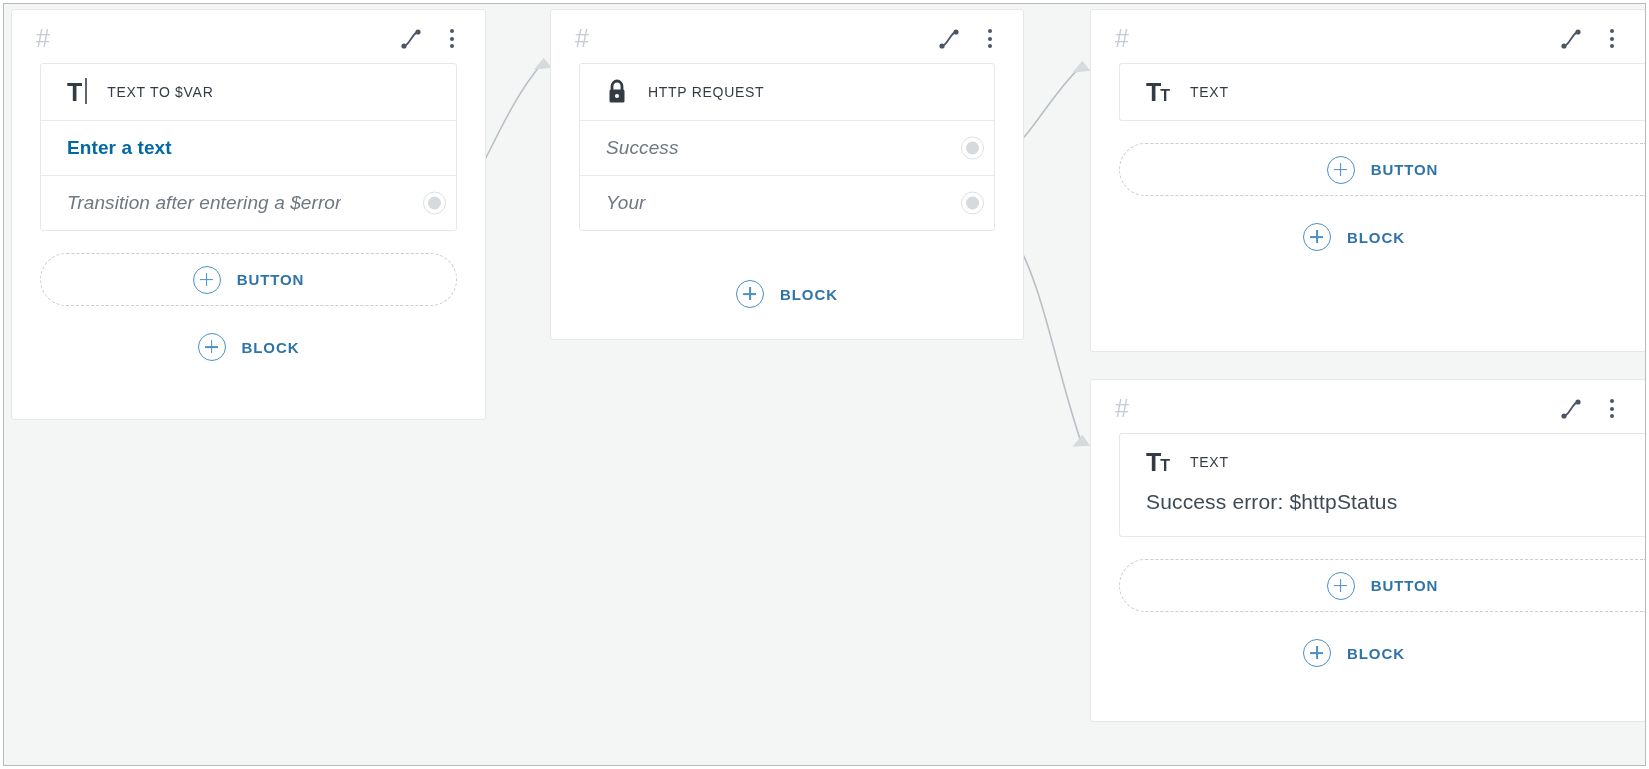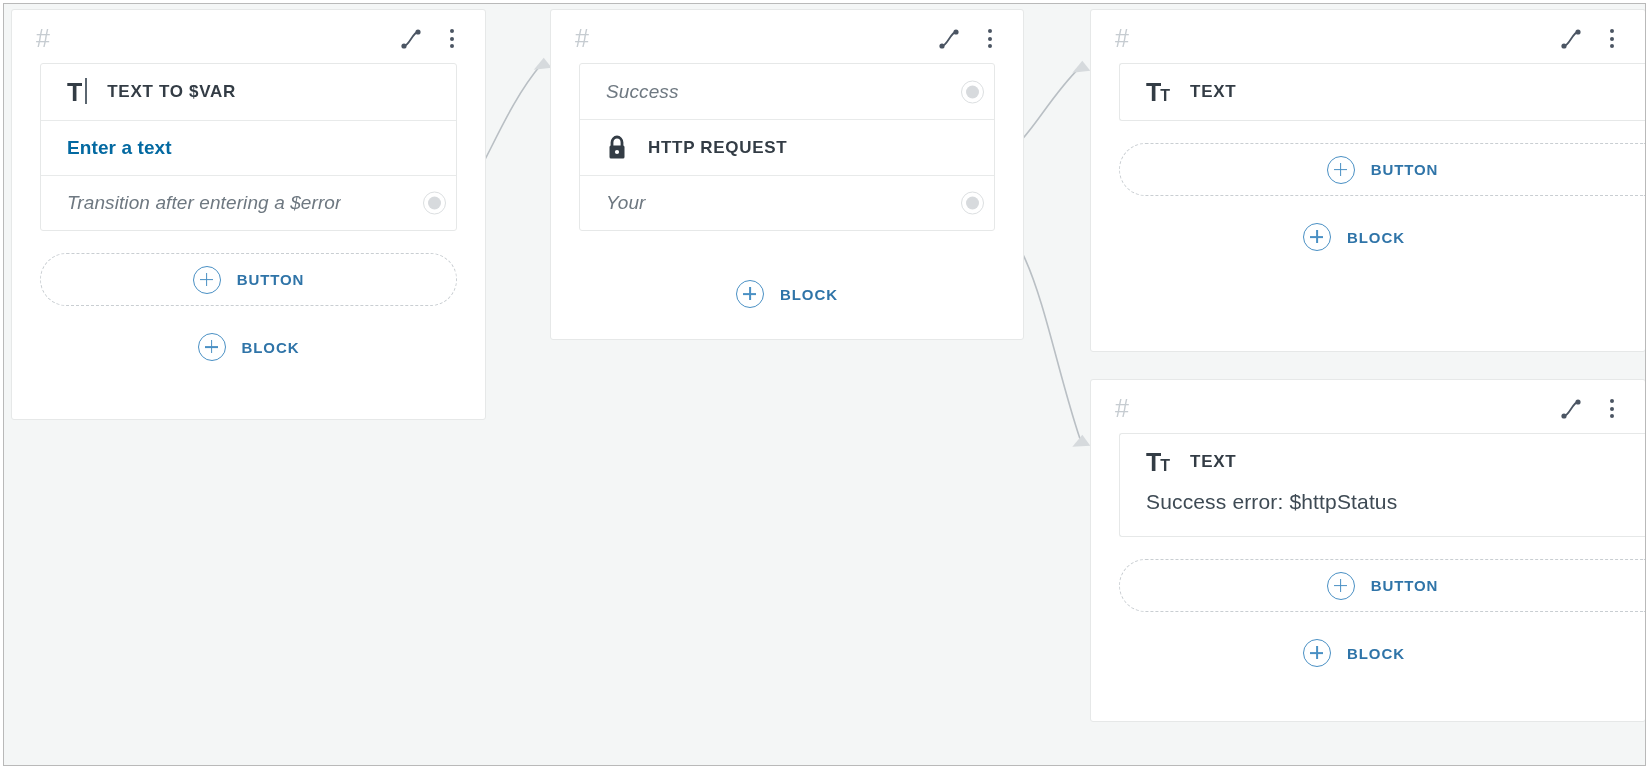"TEXT TO $VAR" .type-label { font-size: 17px -> 14px; font-weight: 700 -> 400 }
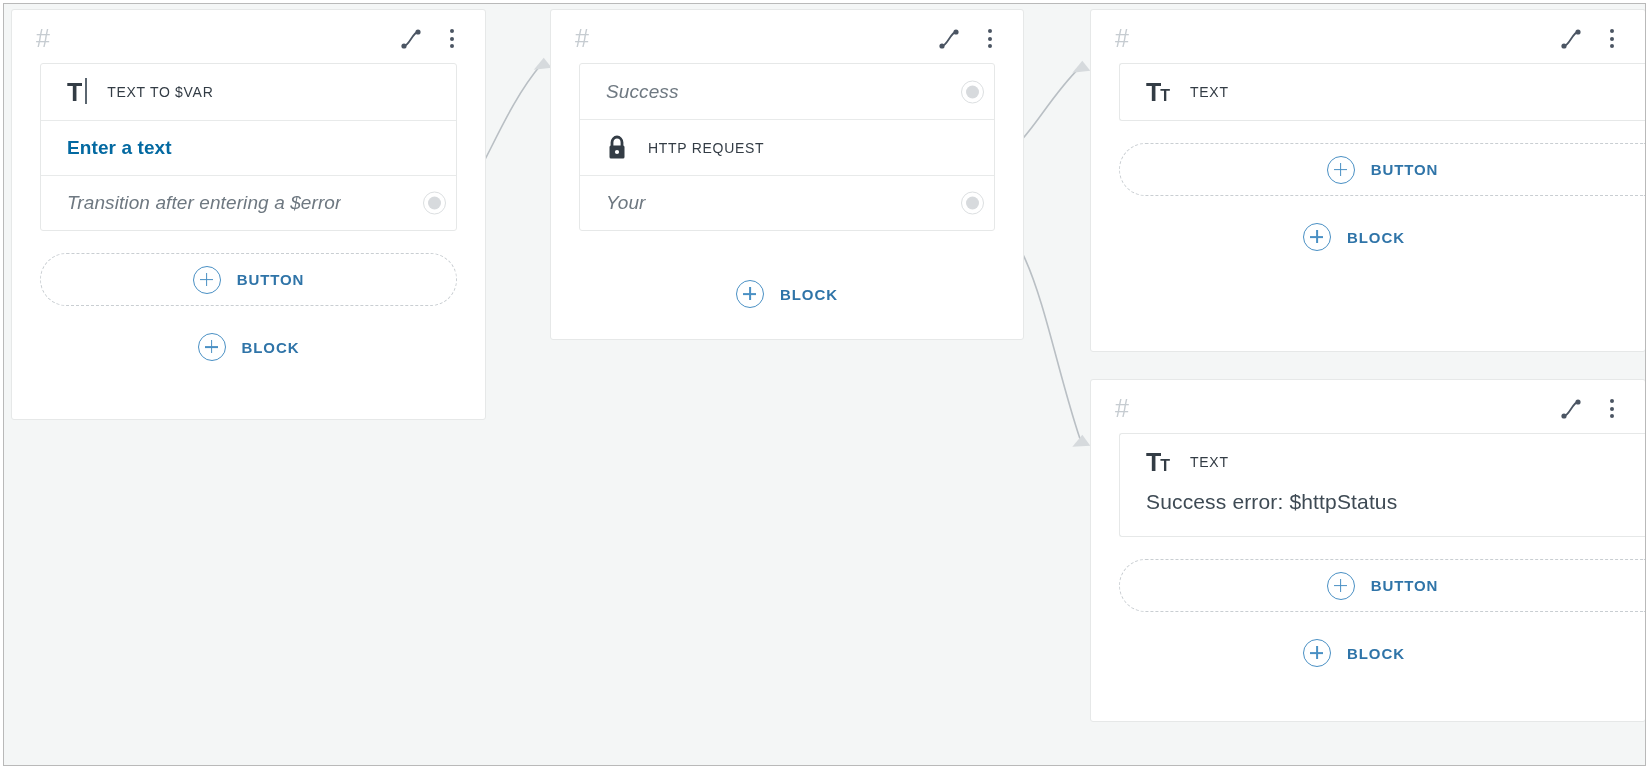"Success" div.panel-row { order: before "HTTP REQUEST" -> after "HTTP REQUEST" }
